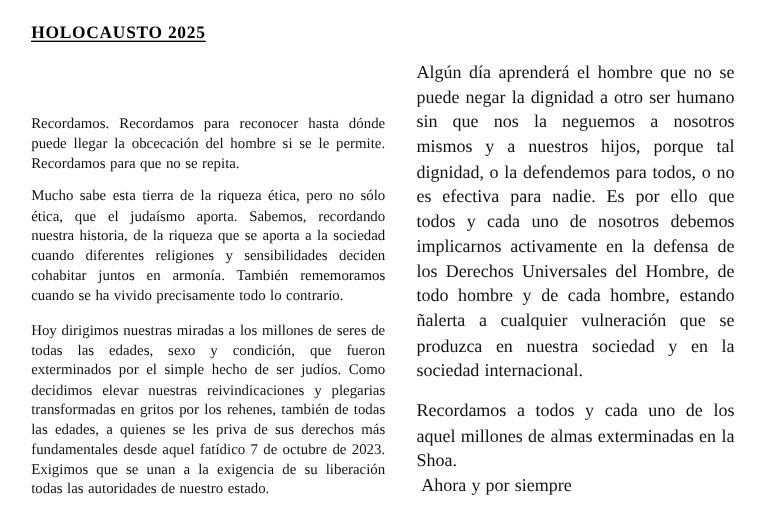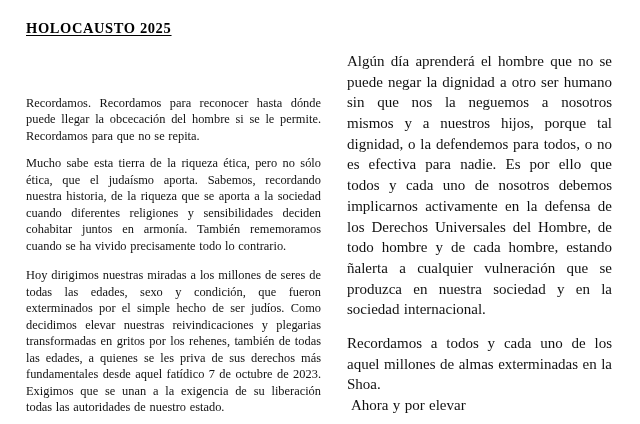"Ahora y por elevar" span.last-line { text: elevar -> siempre }
